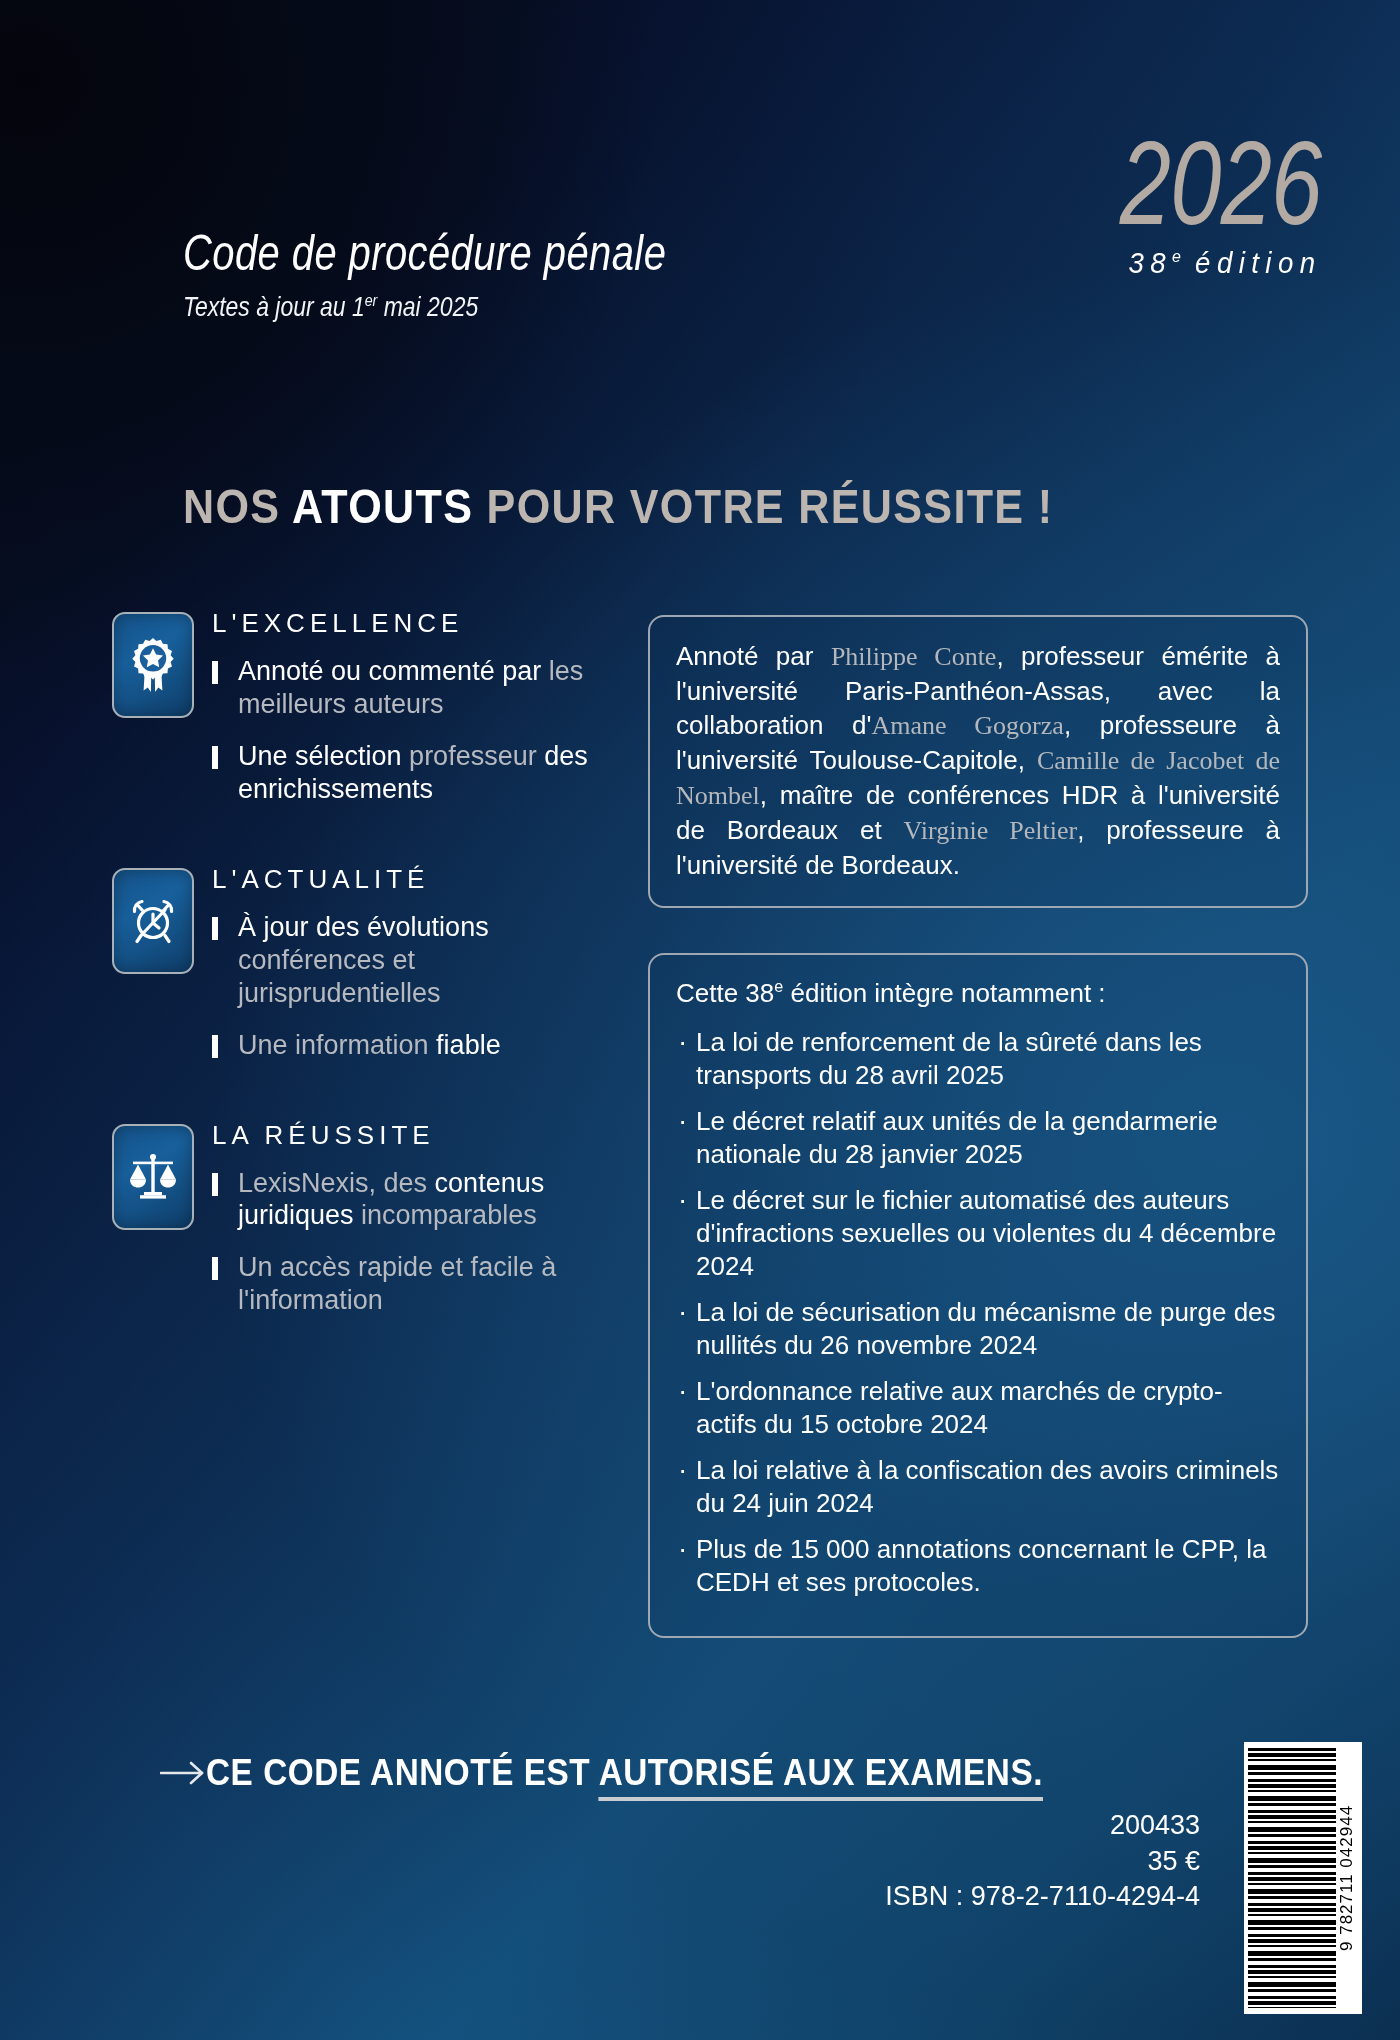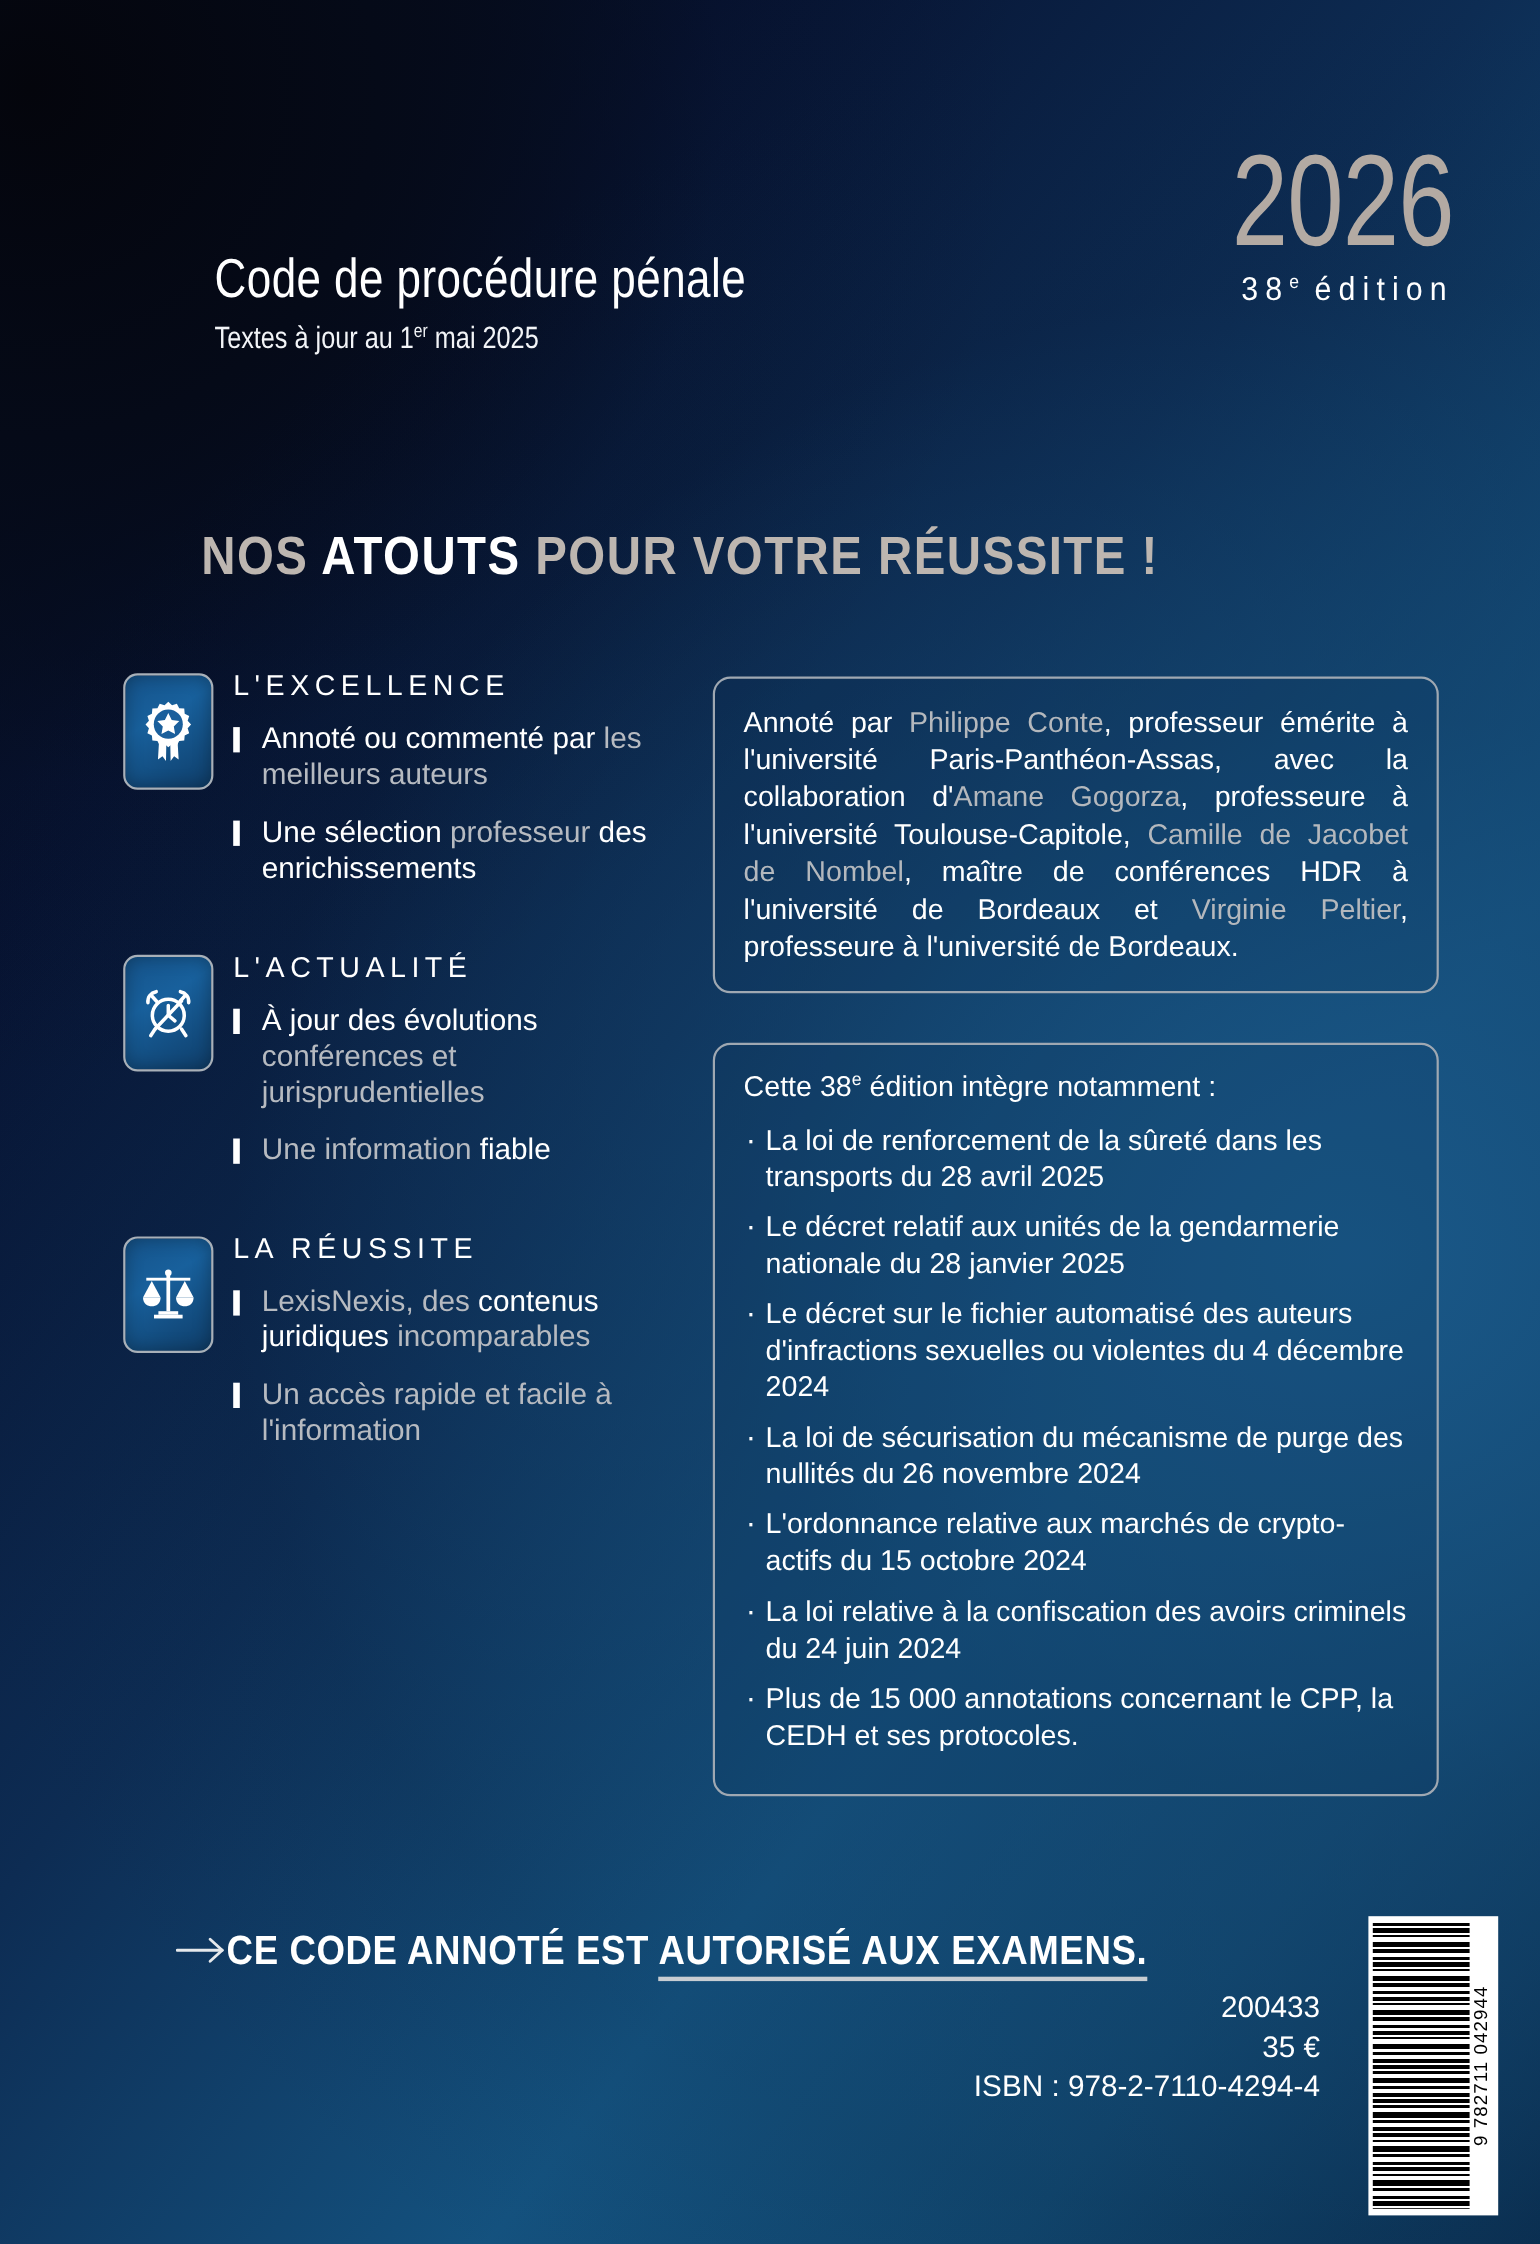"Code de procédure pénale" .header { font-style: none -> italic; left: 12px -> 0 }
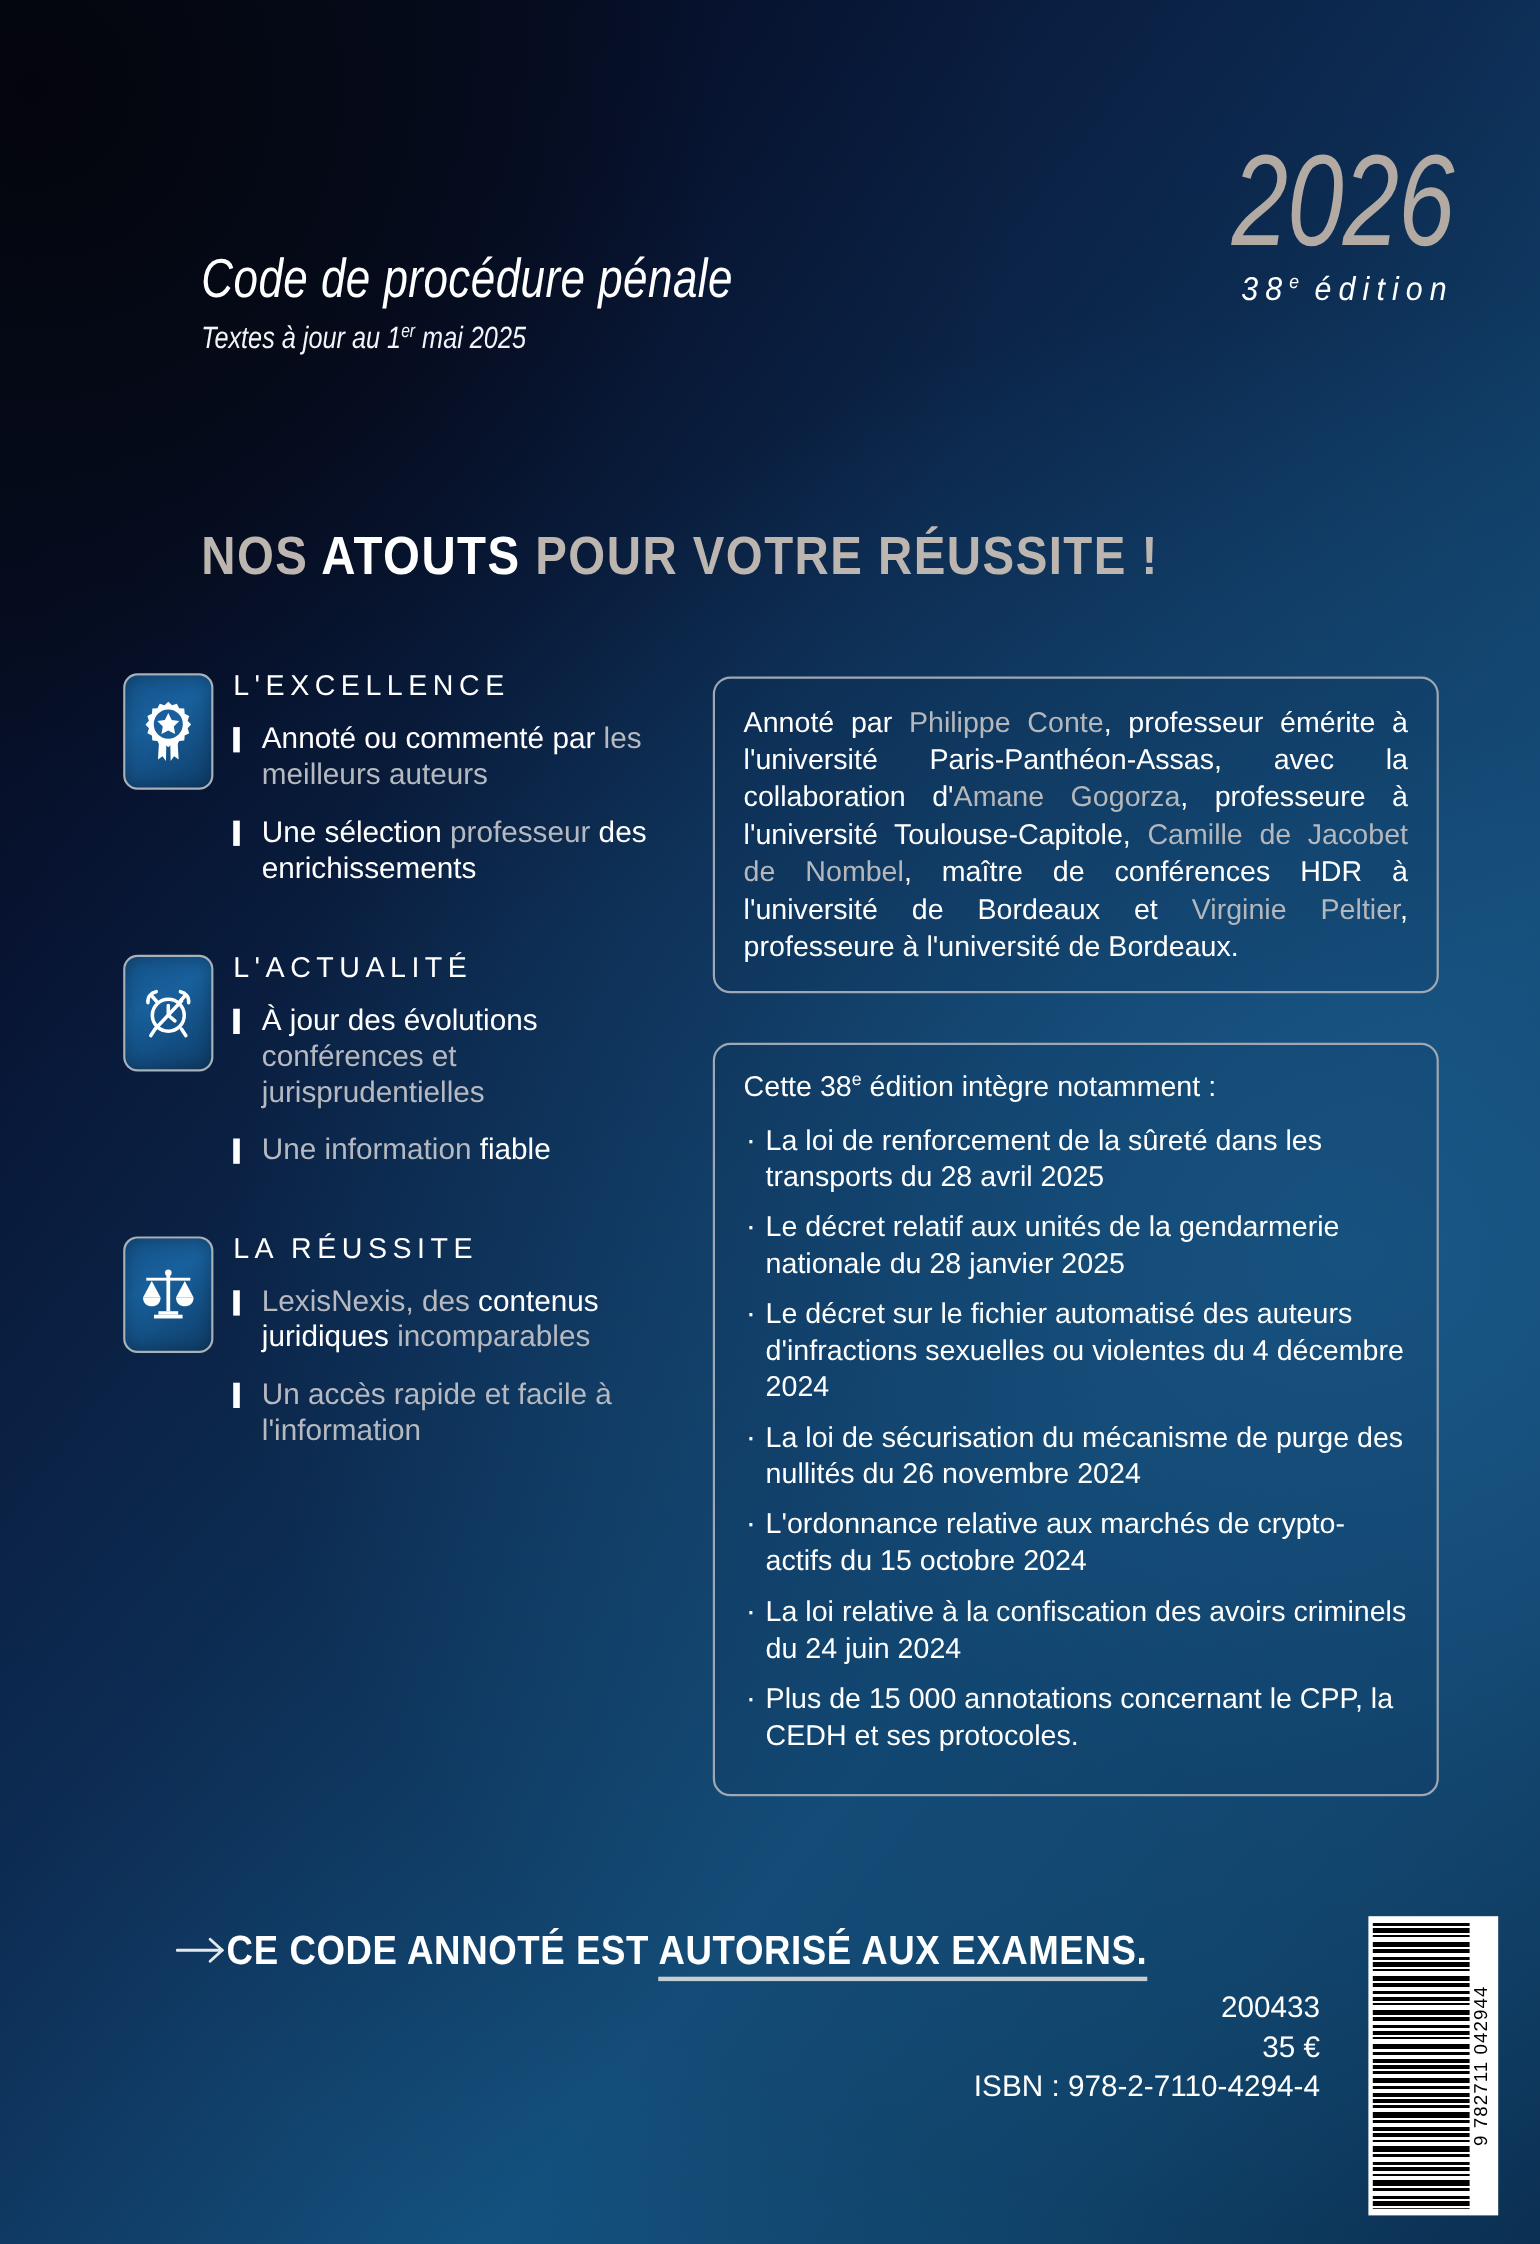"Philippe Conte" .authors .name { font-family: none -> Liberation Serif, serif }
